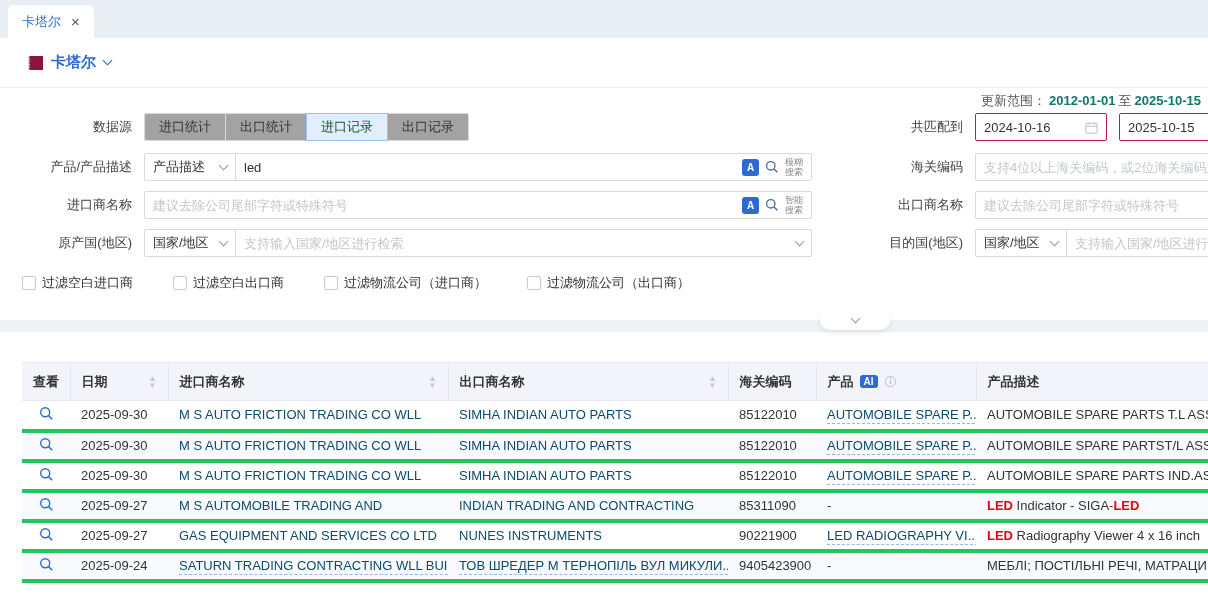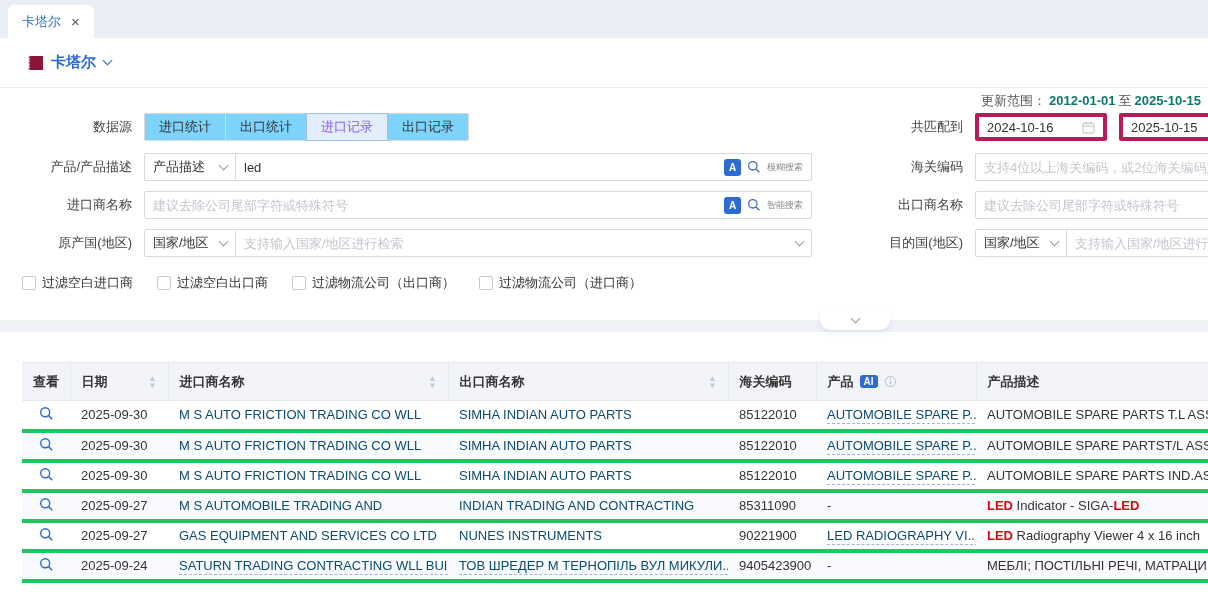"进口统计" .seg-btn { background: #7dd3fc -> #a3a3a3 }
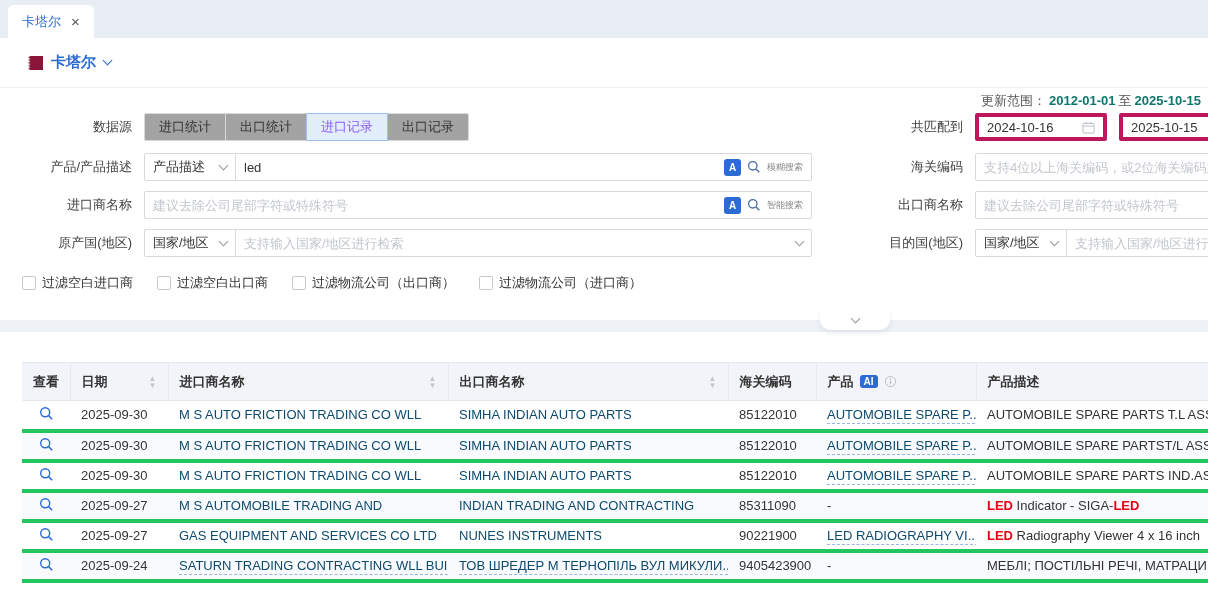"进口记录" .seg-btn.active { color: #8b5cf6 -> #14532d }
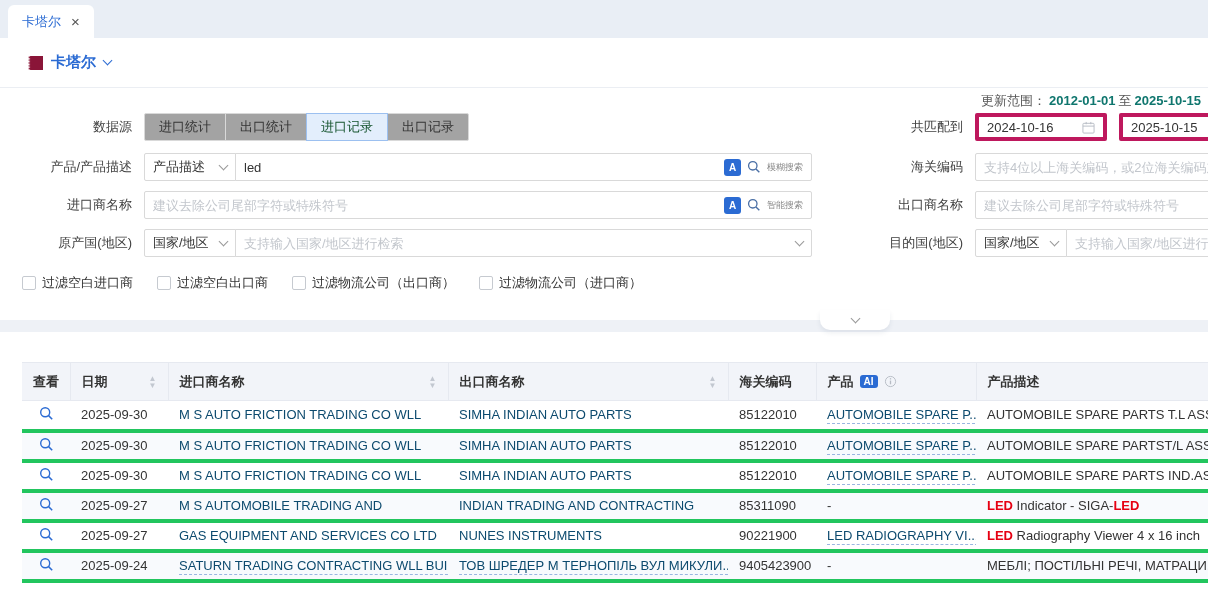"2024-10-16" .date-box { border: 4px solid #be185d -> 1px solid #be185d }
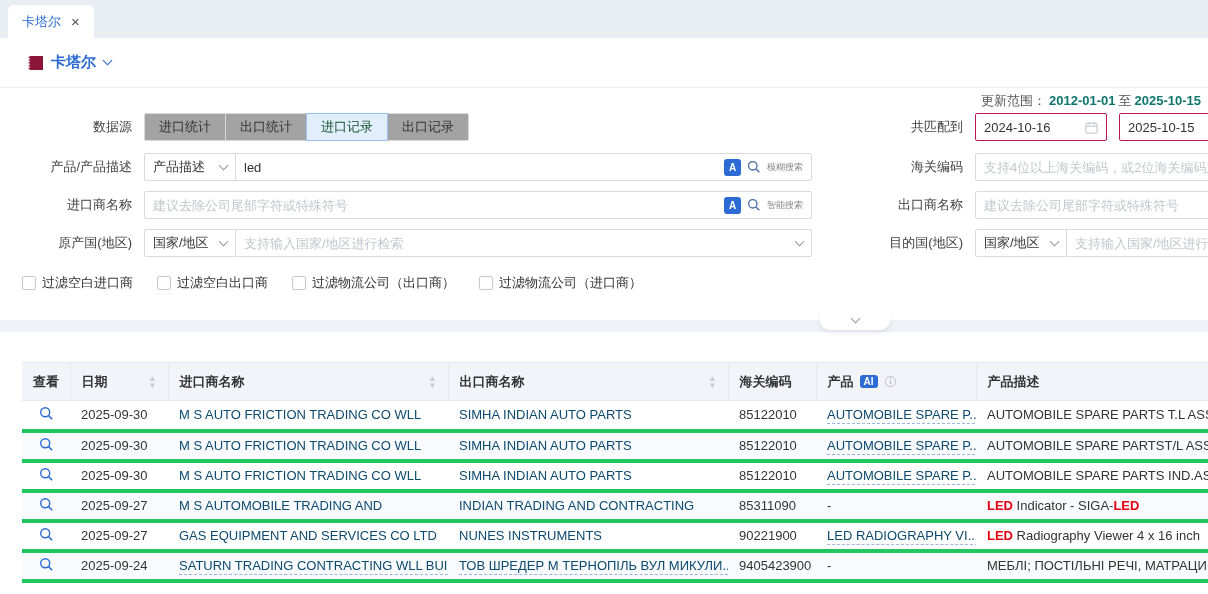"模糊" .hint2 { flex-direction: row -> column }
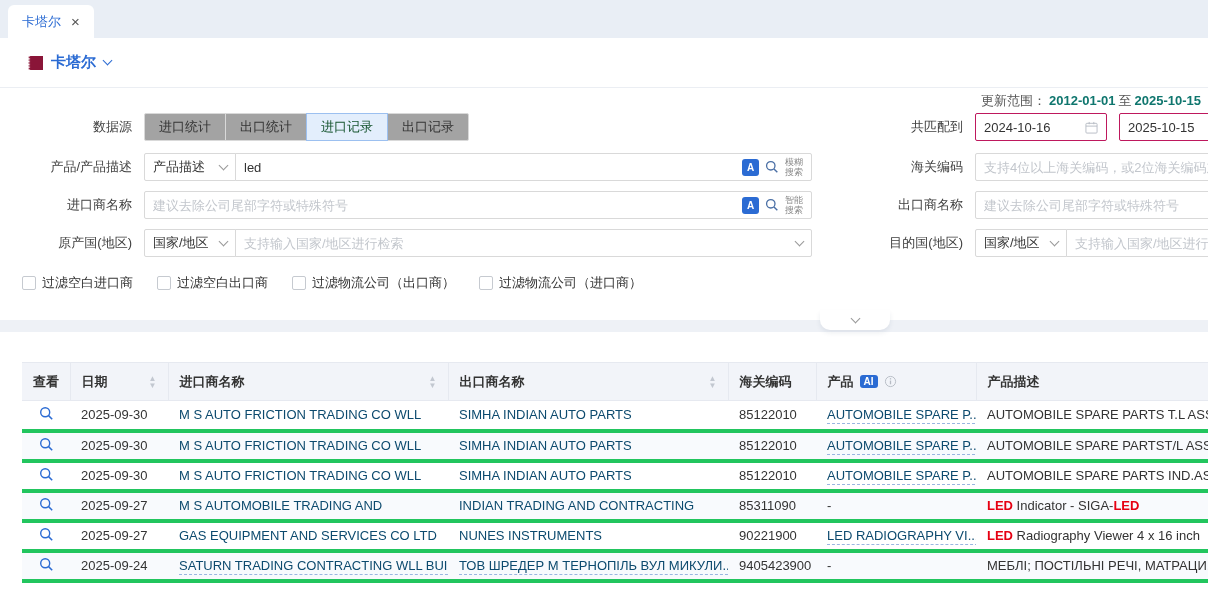"过滤空白进口商" .cb-row { gap: 24px -> 40px }
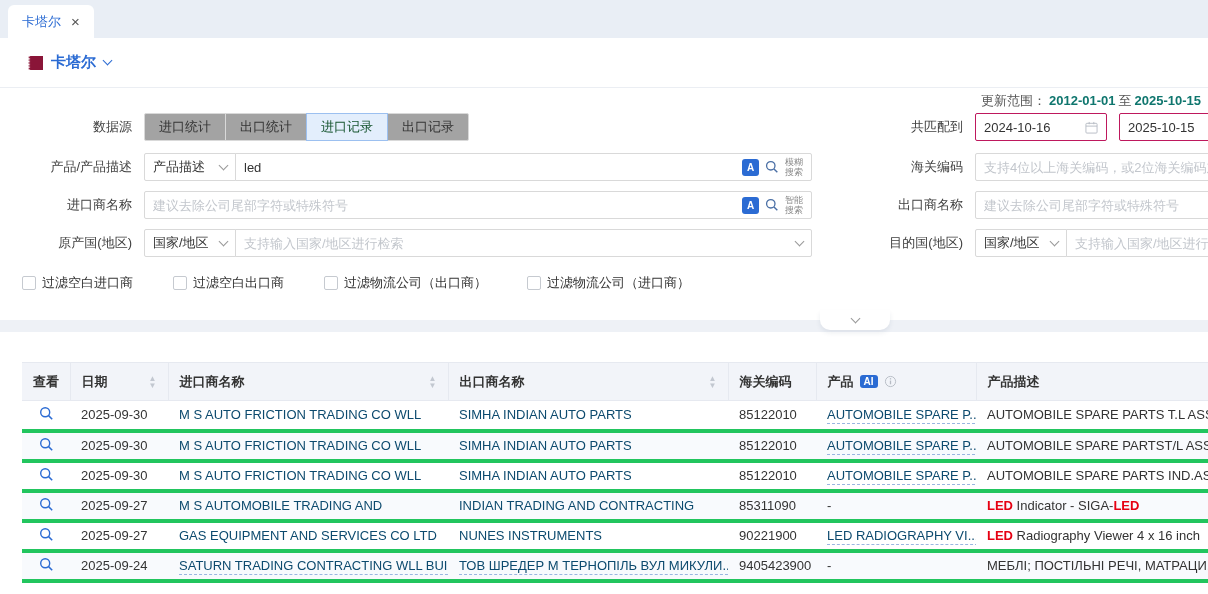"过滤物流公司（出口商）" label.cb-item { order: before "过滤物流公司（进口商）" -> after "过滤物流公司（进口商）" }
